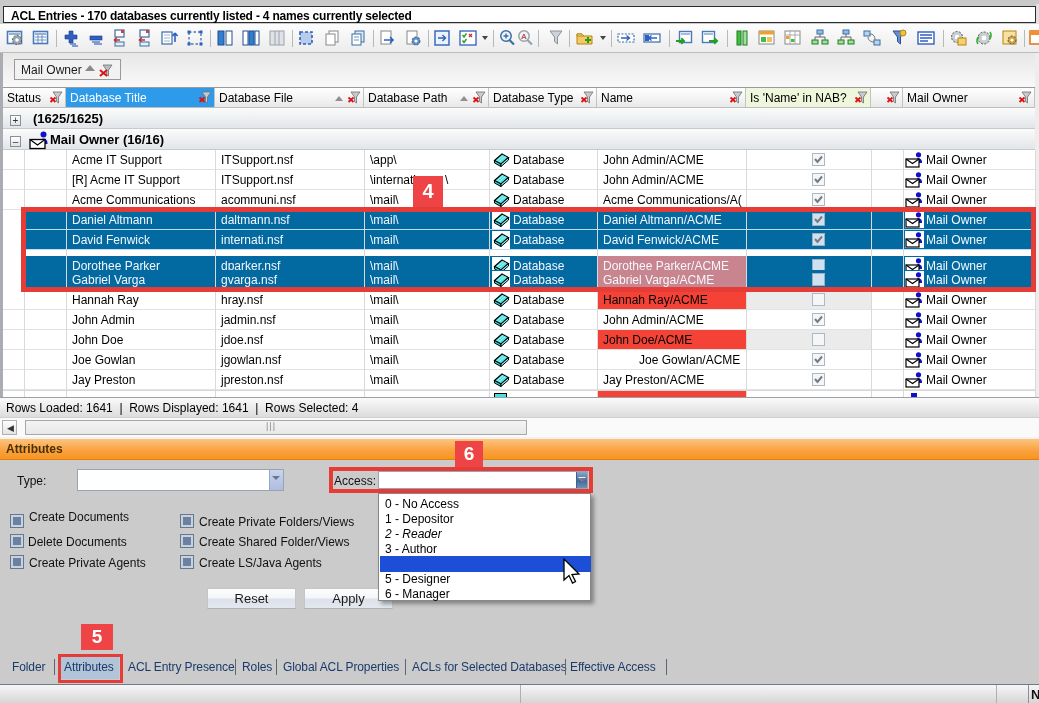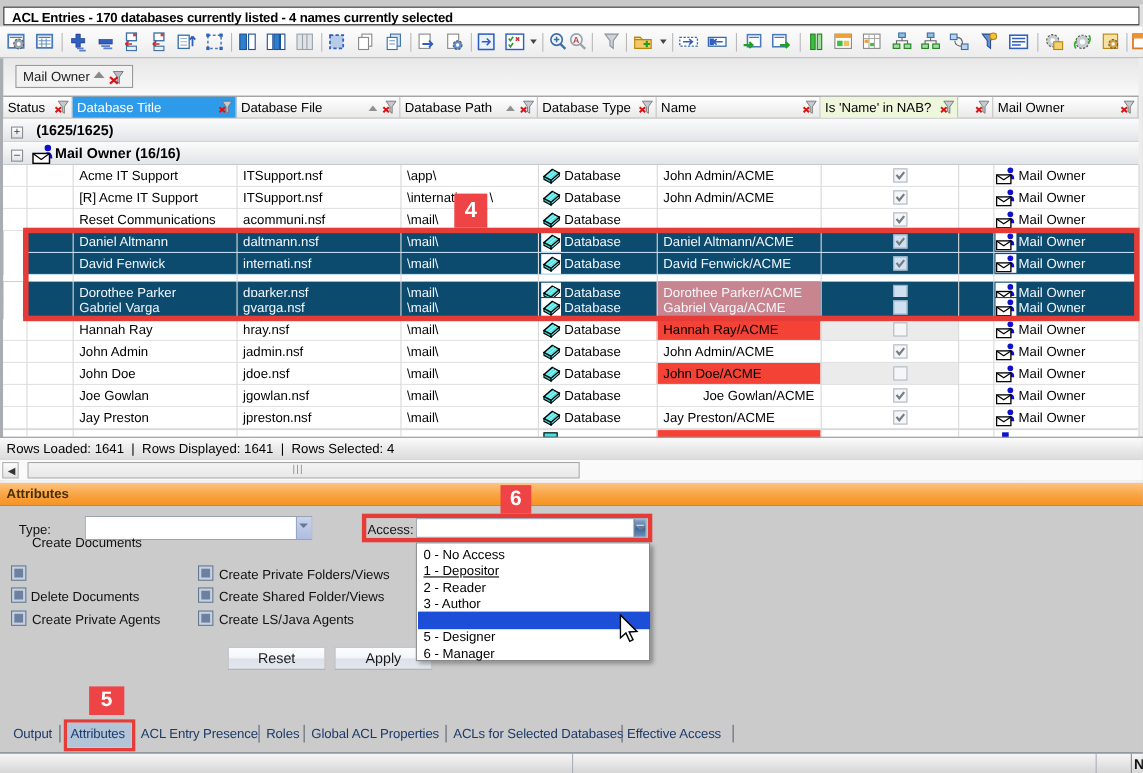"Reset Communications" span.tx { text: Reset -> Acme }
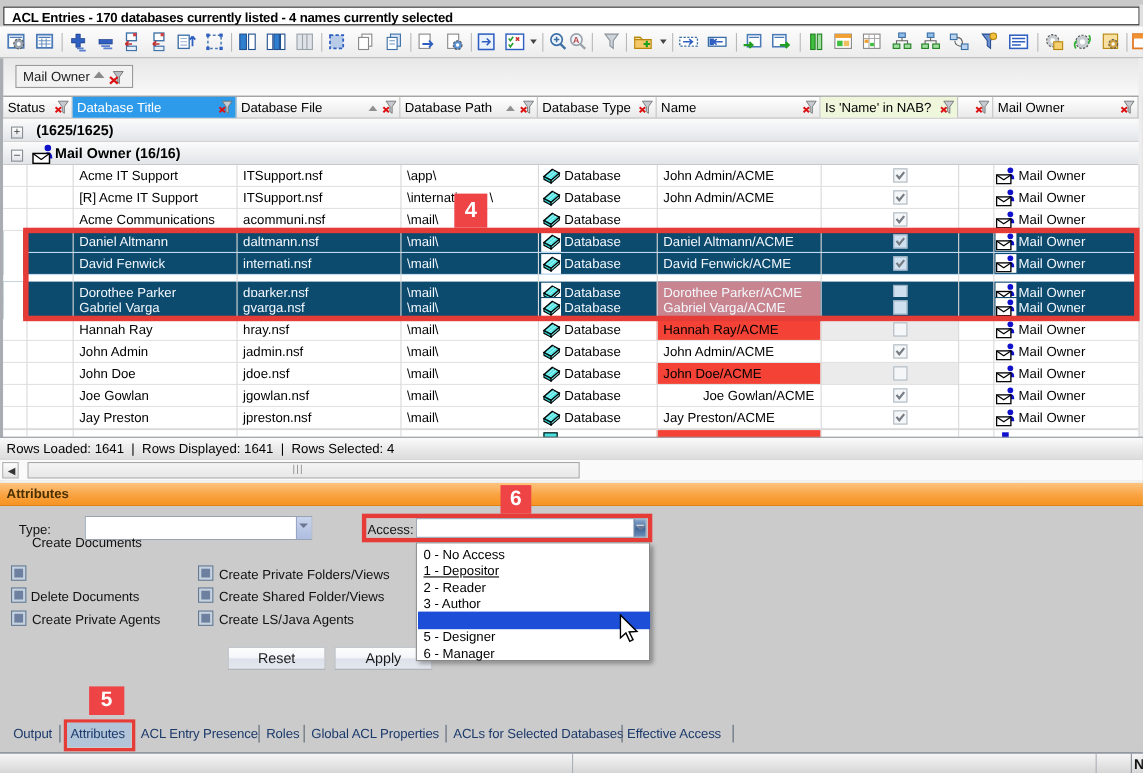"Acme Communications/A(" div.dcell { html: none -> <div> <span>Acme Communications/A(</span> </div> }
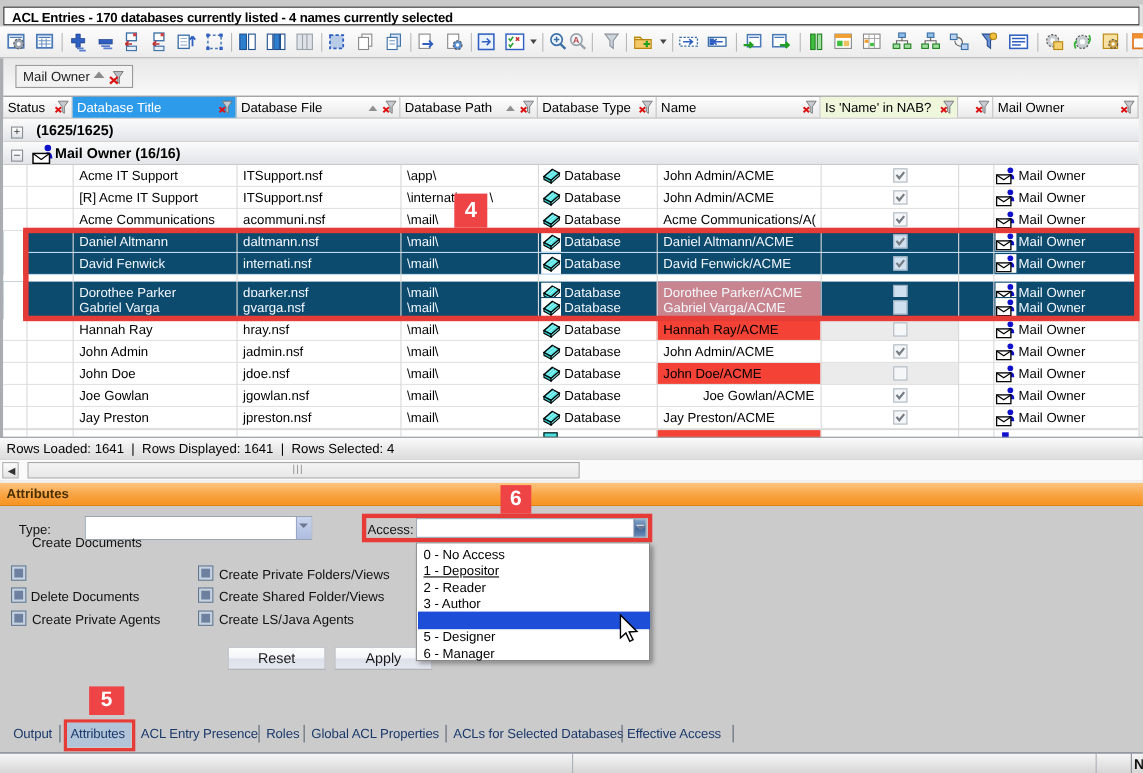"Daniel Altmann" .selrow { background: #0c4a6e -> #0369a1 }
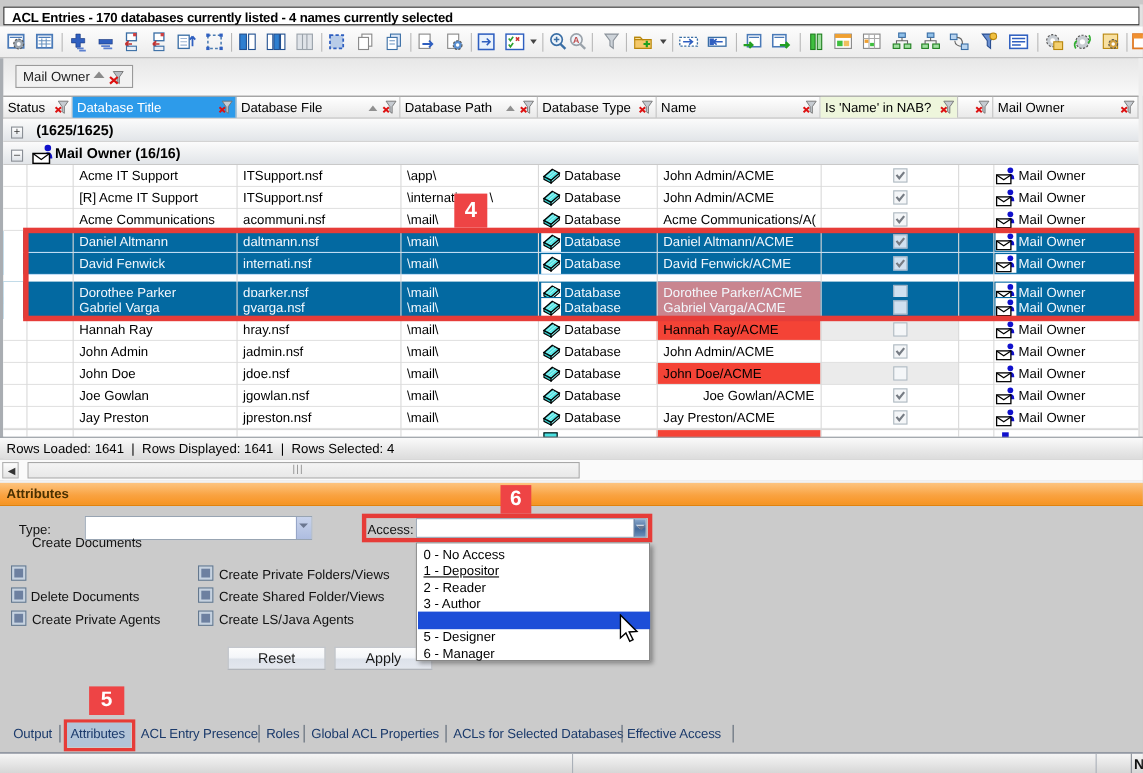"Create Documents" span.lbl { top: 486px -> 510px }
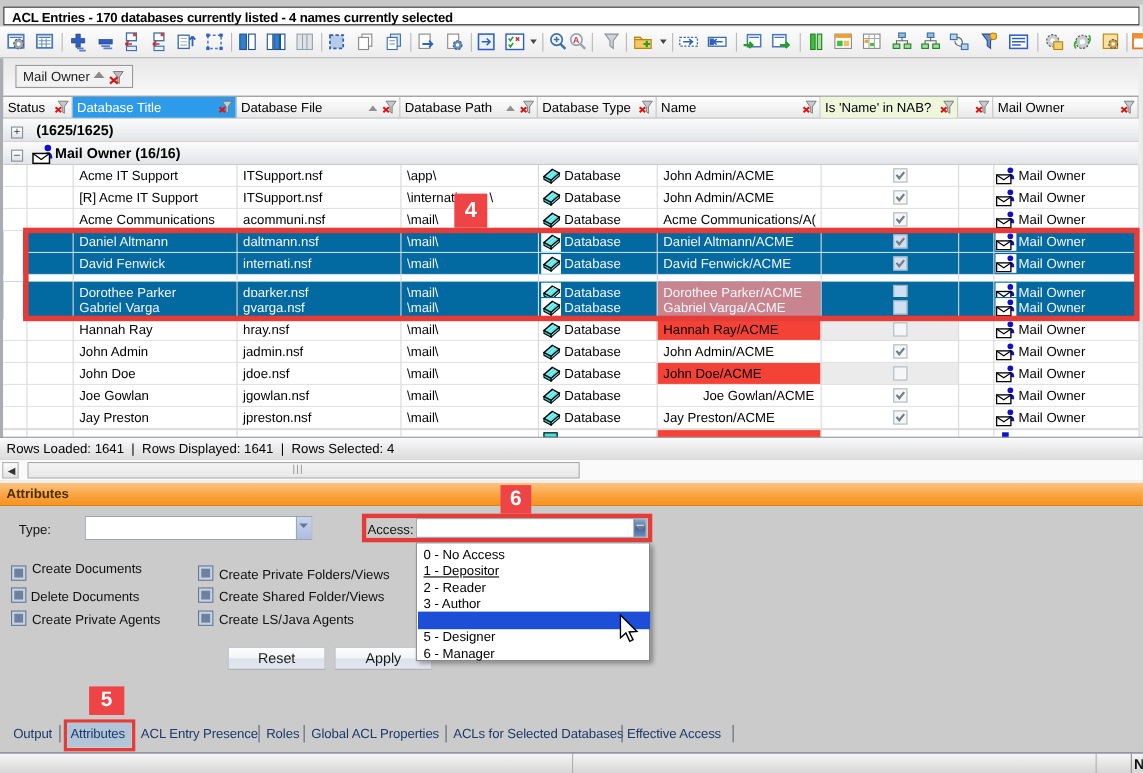"1 - Depositor" div.dditem { text-decoration: underline -> none }
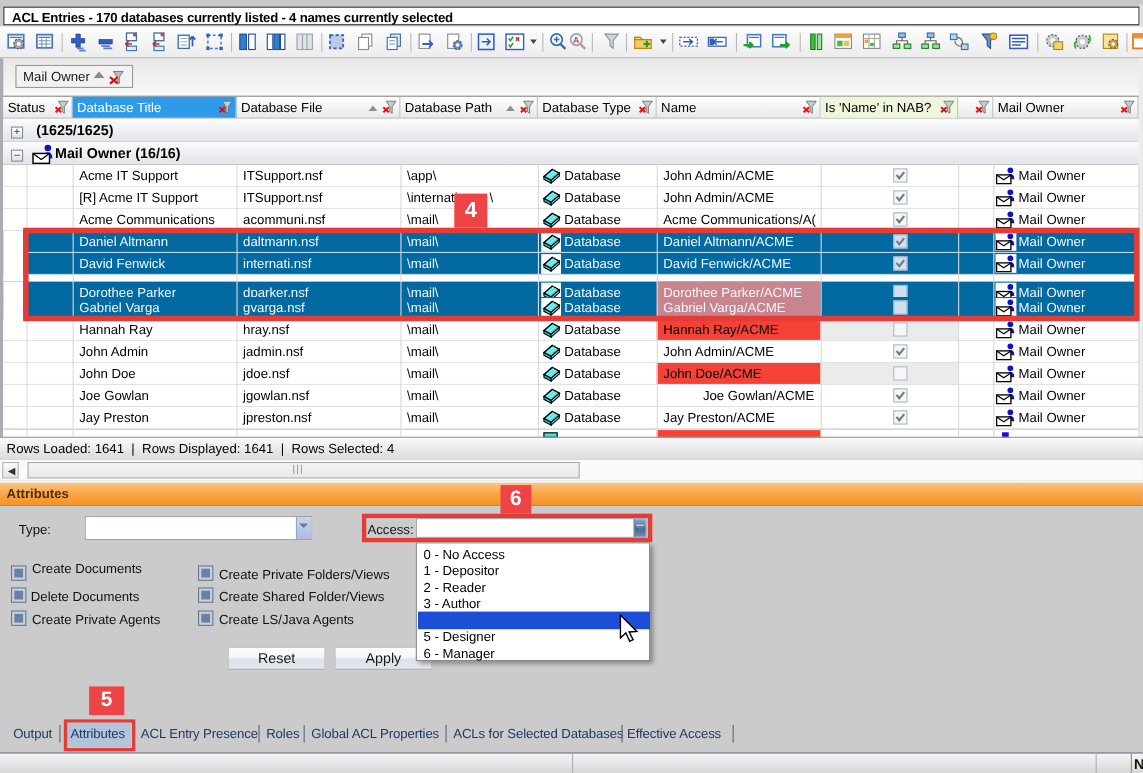"2 - Reader" div.dditem { font-style: none -> italic }
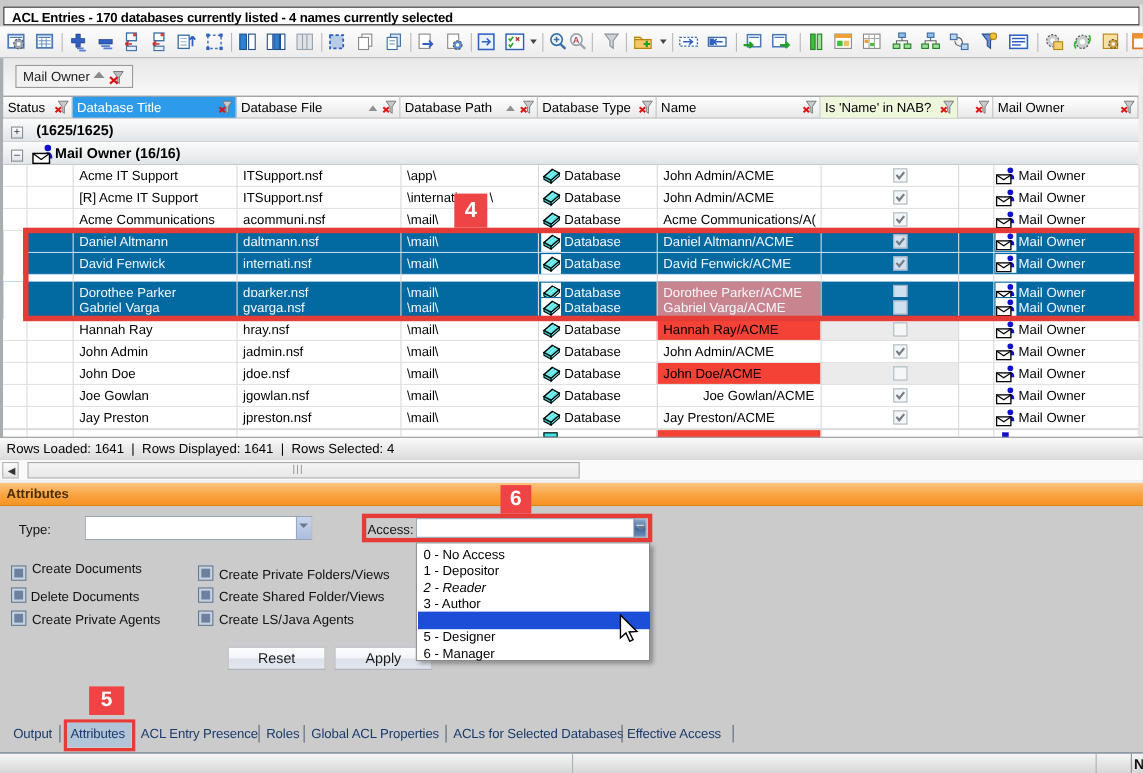"Output" div.tab { text: Output -> Folder }
